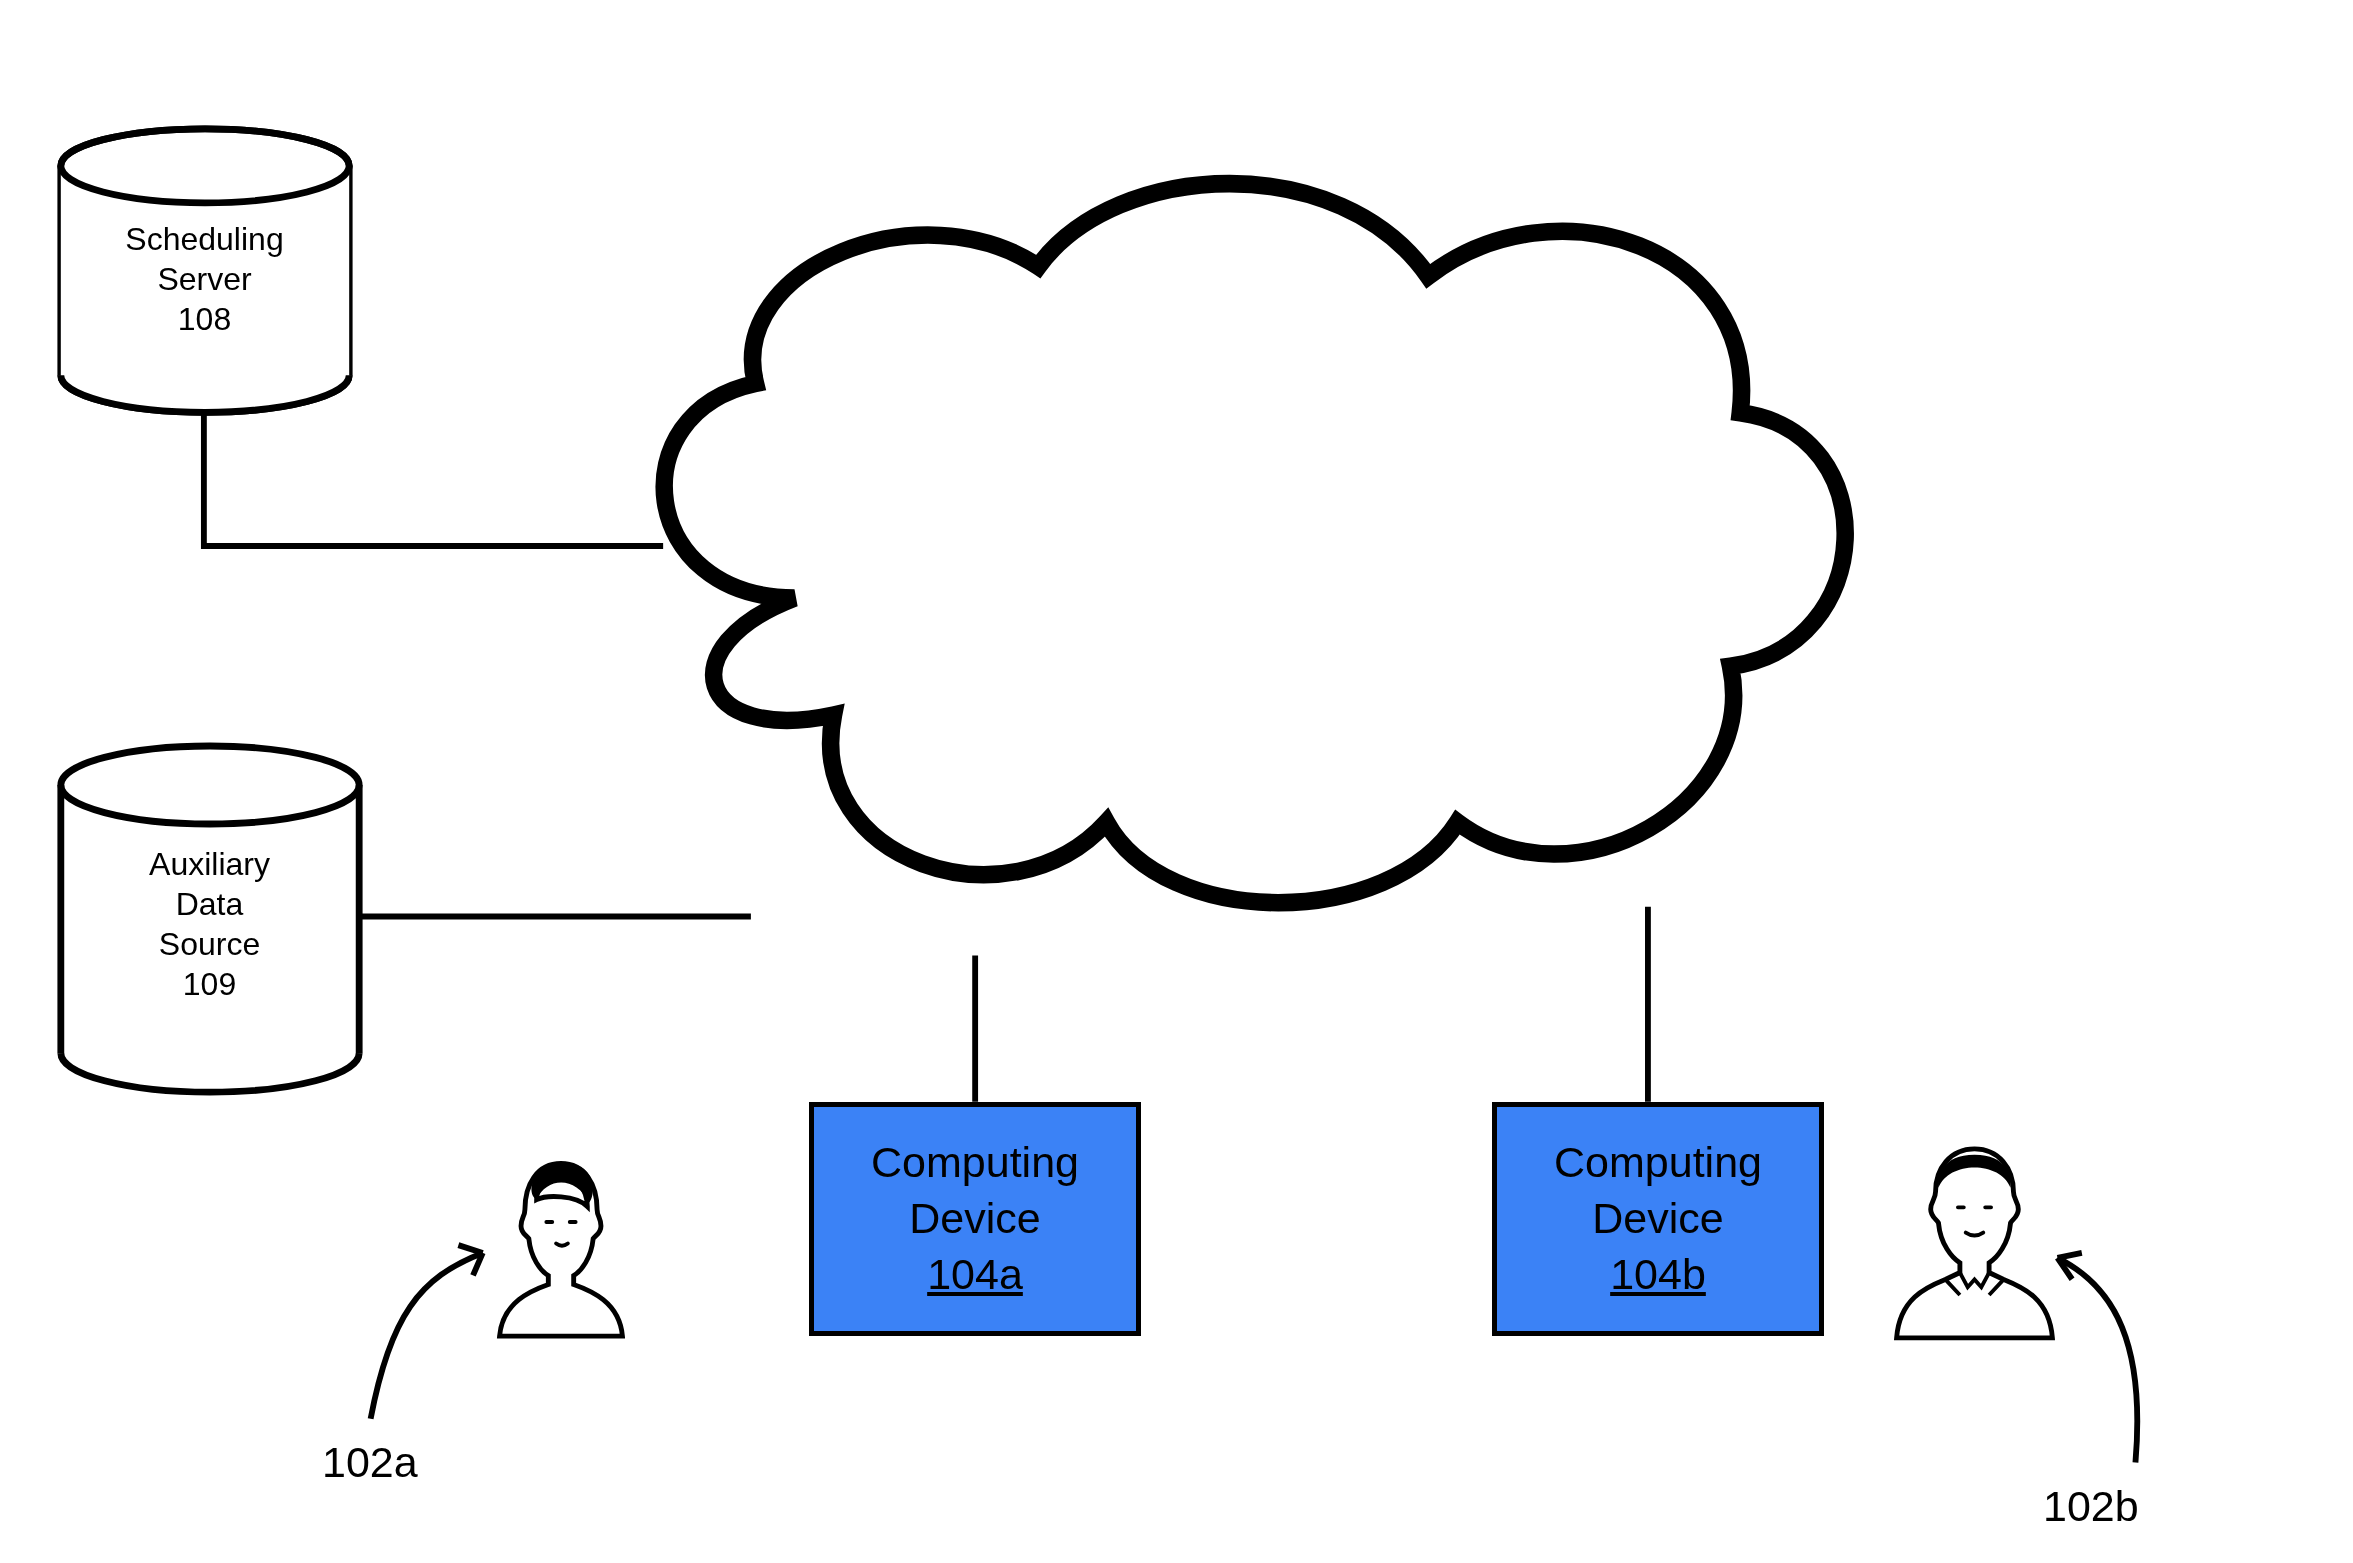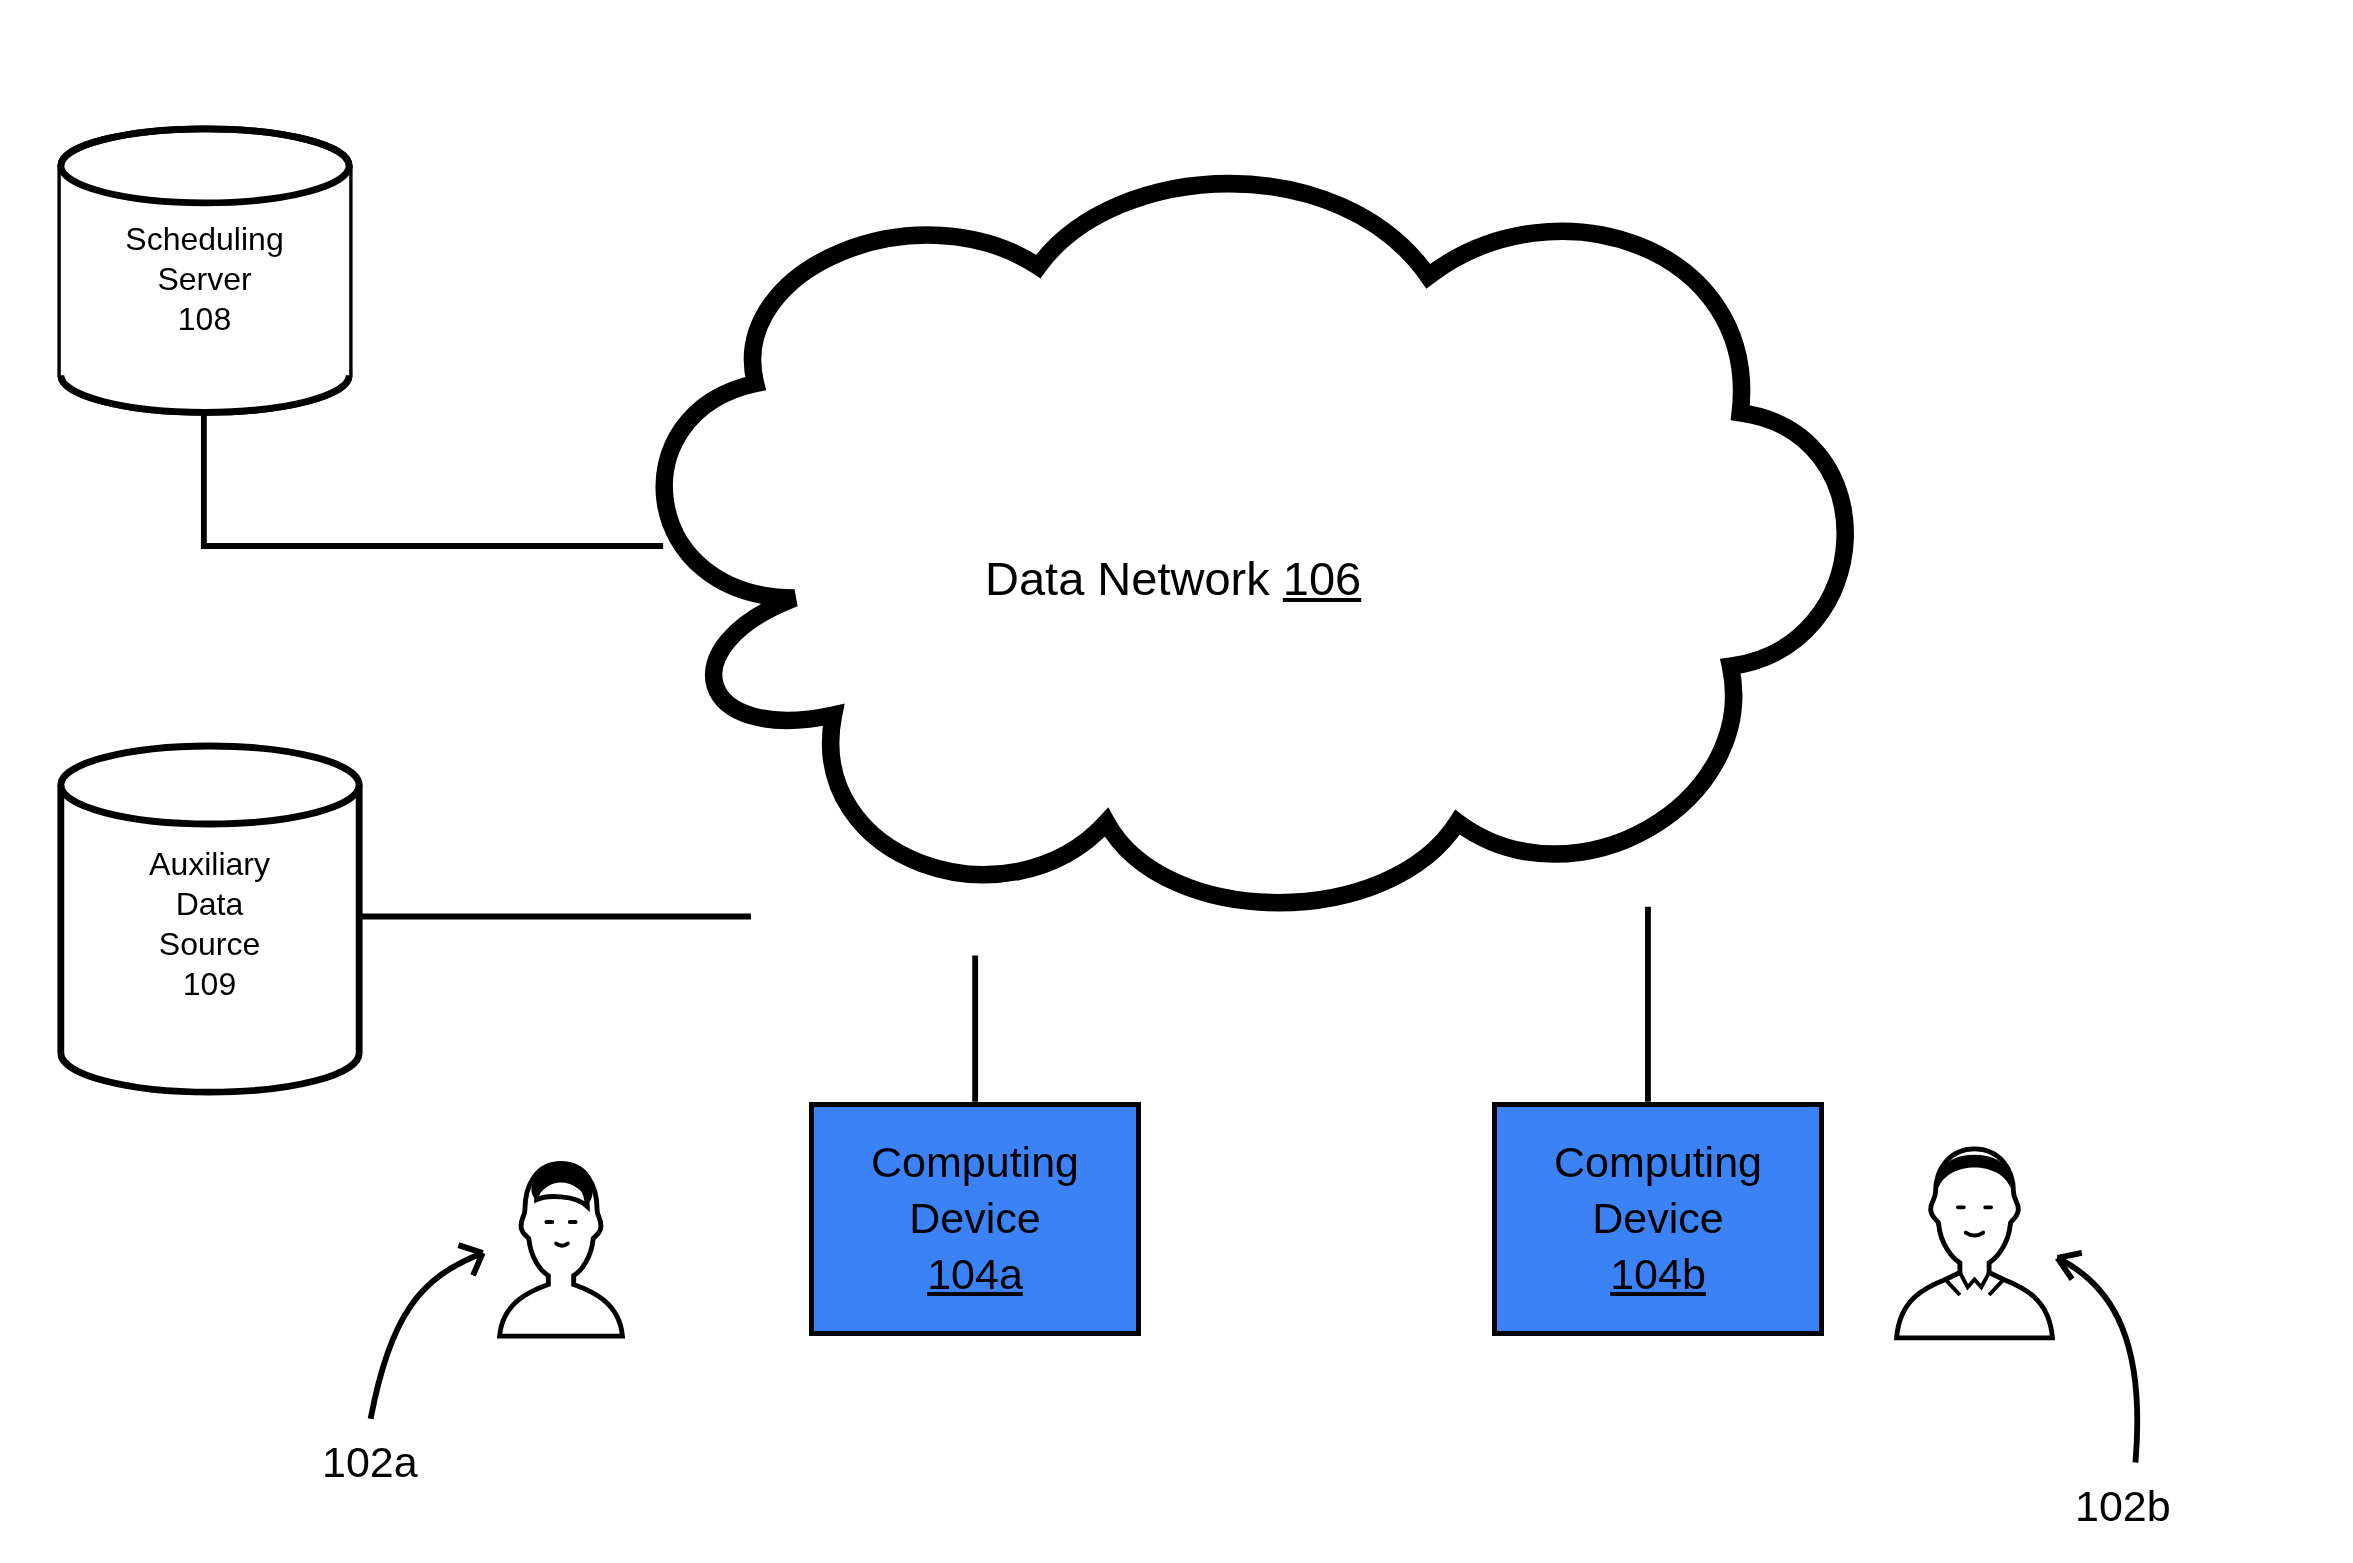"Data Network 106" div.abs { html: <div> <span>Data Network </span><span>106</span> </div> -> none }
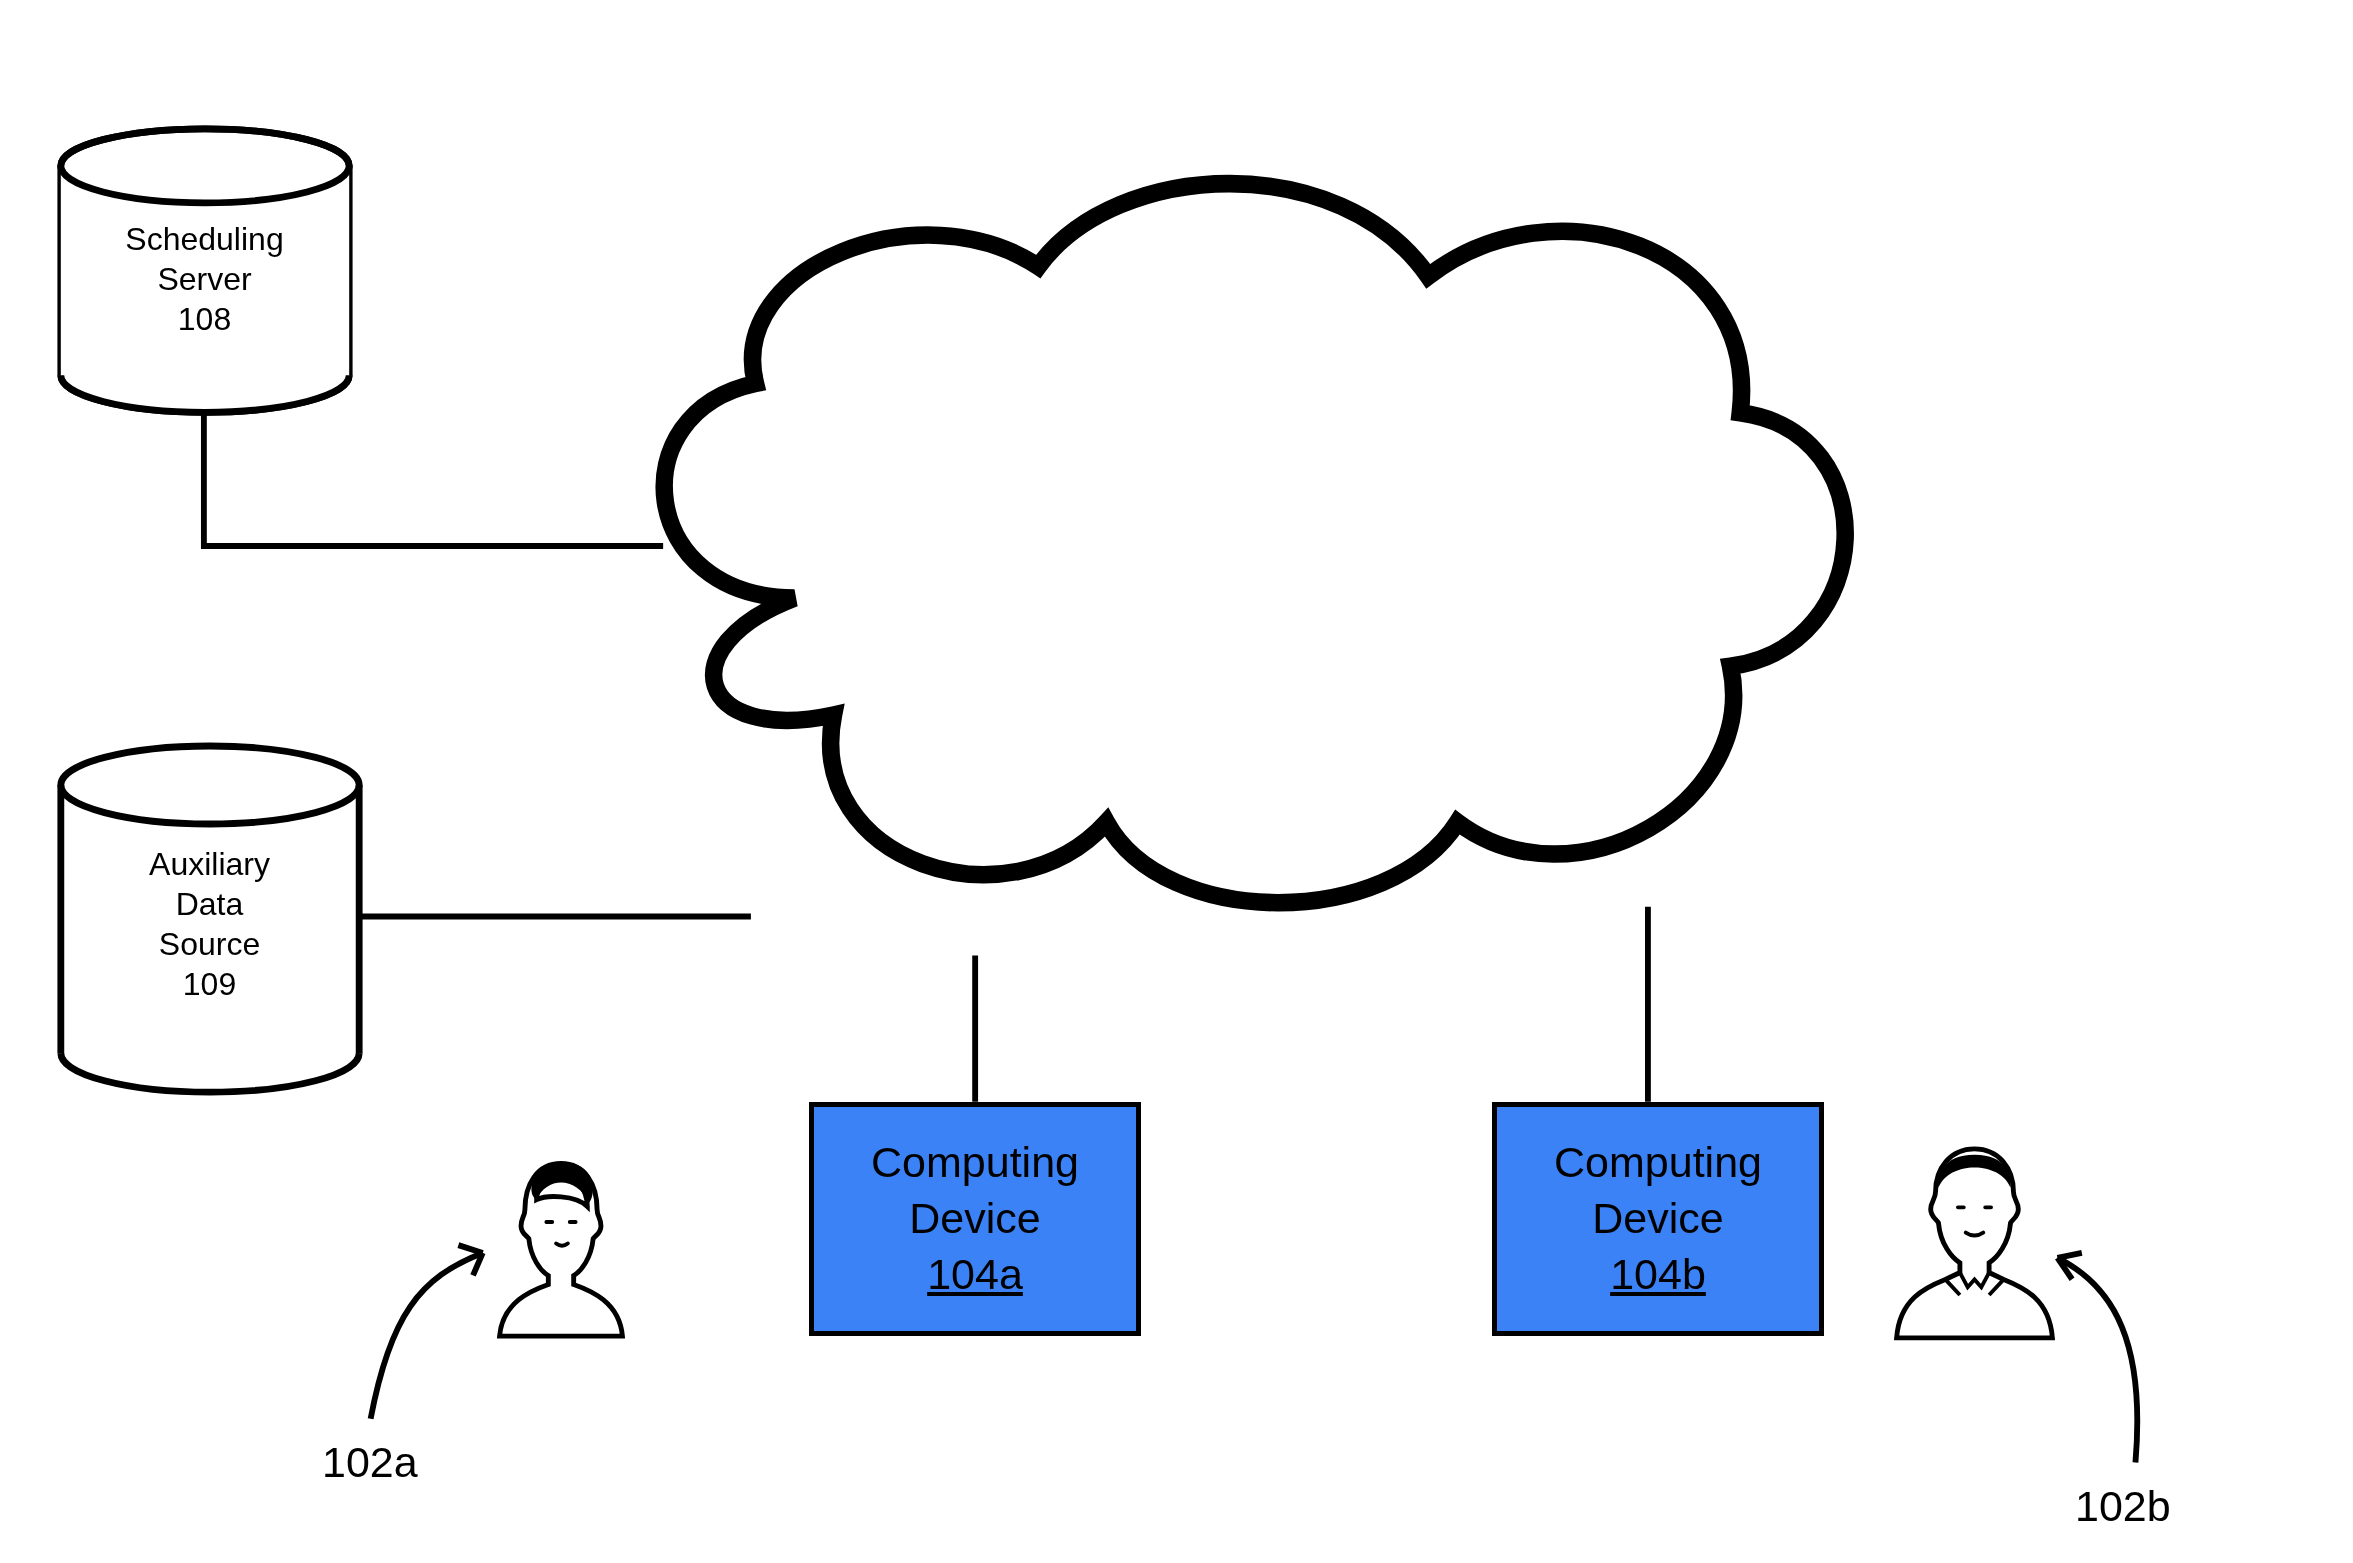"102b" div.abs { margin-left: 32px -> none }
